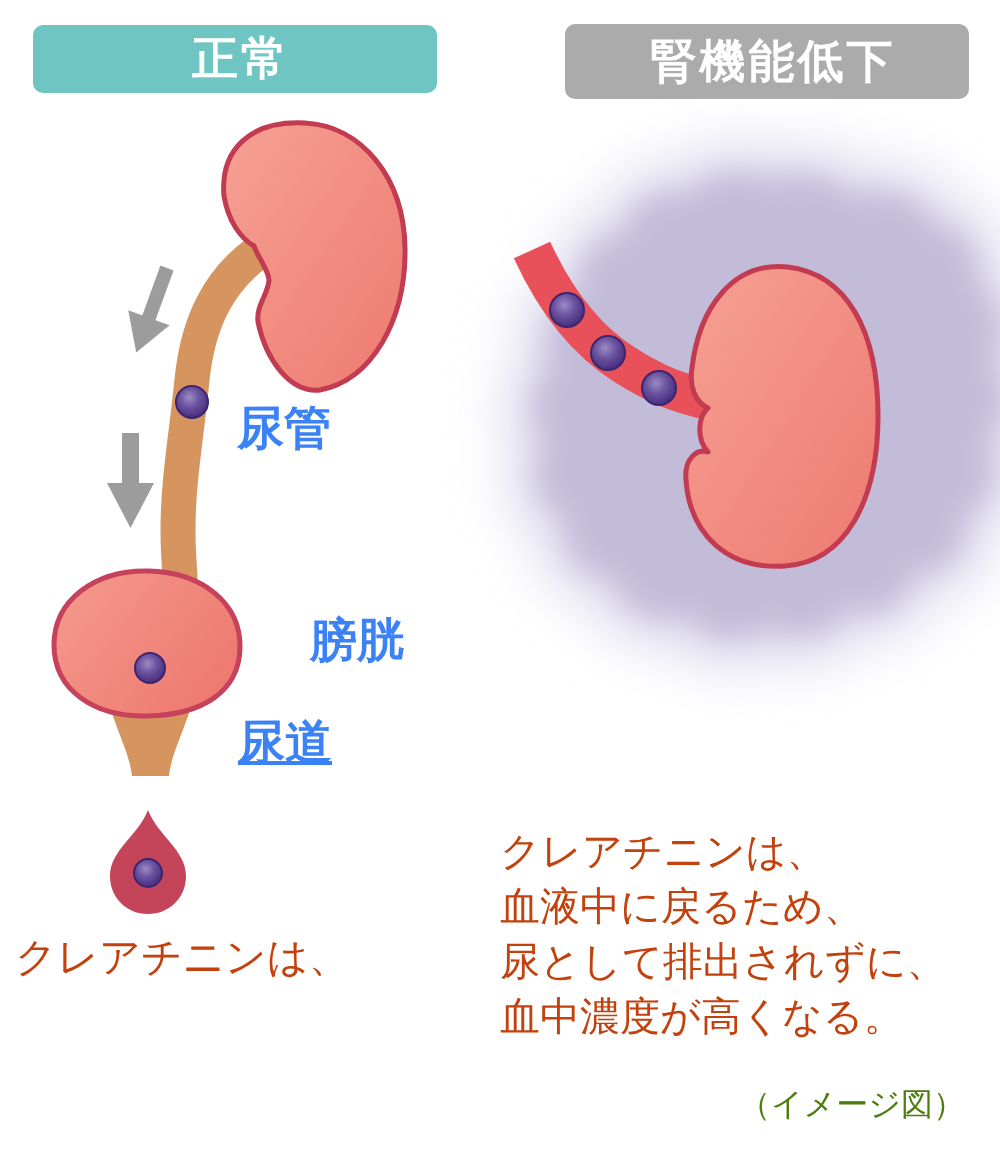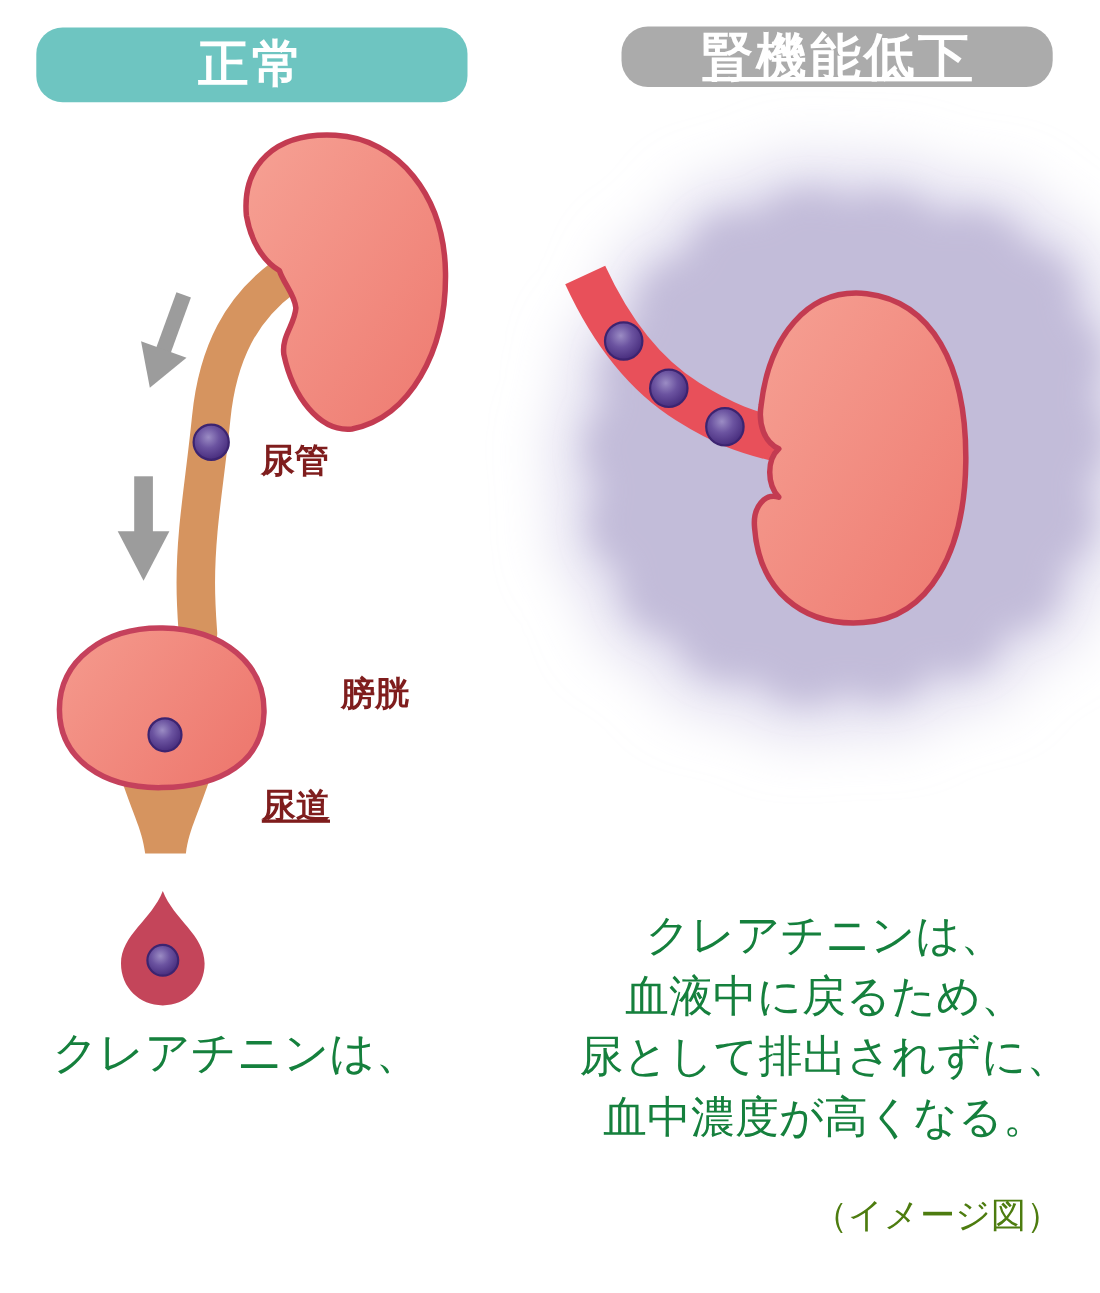"正常" .badge { border-radius: 24px -> 10px; padding-left: none -> 12px }
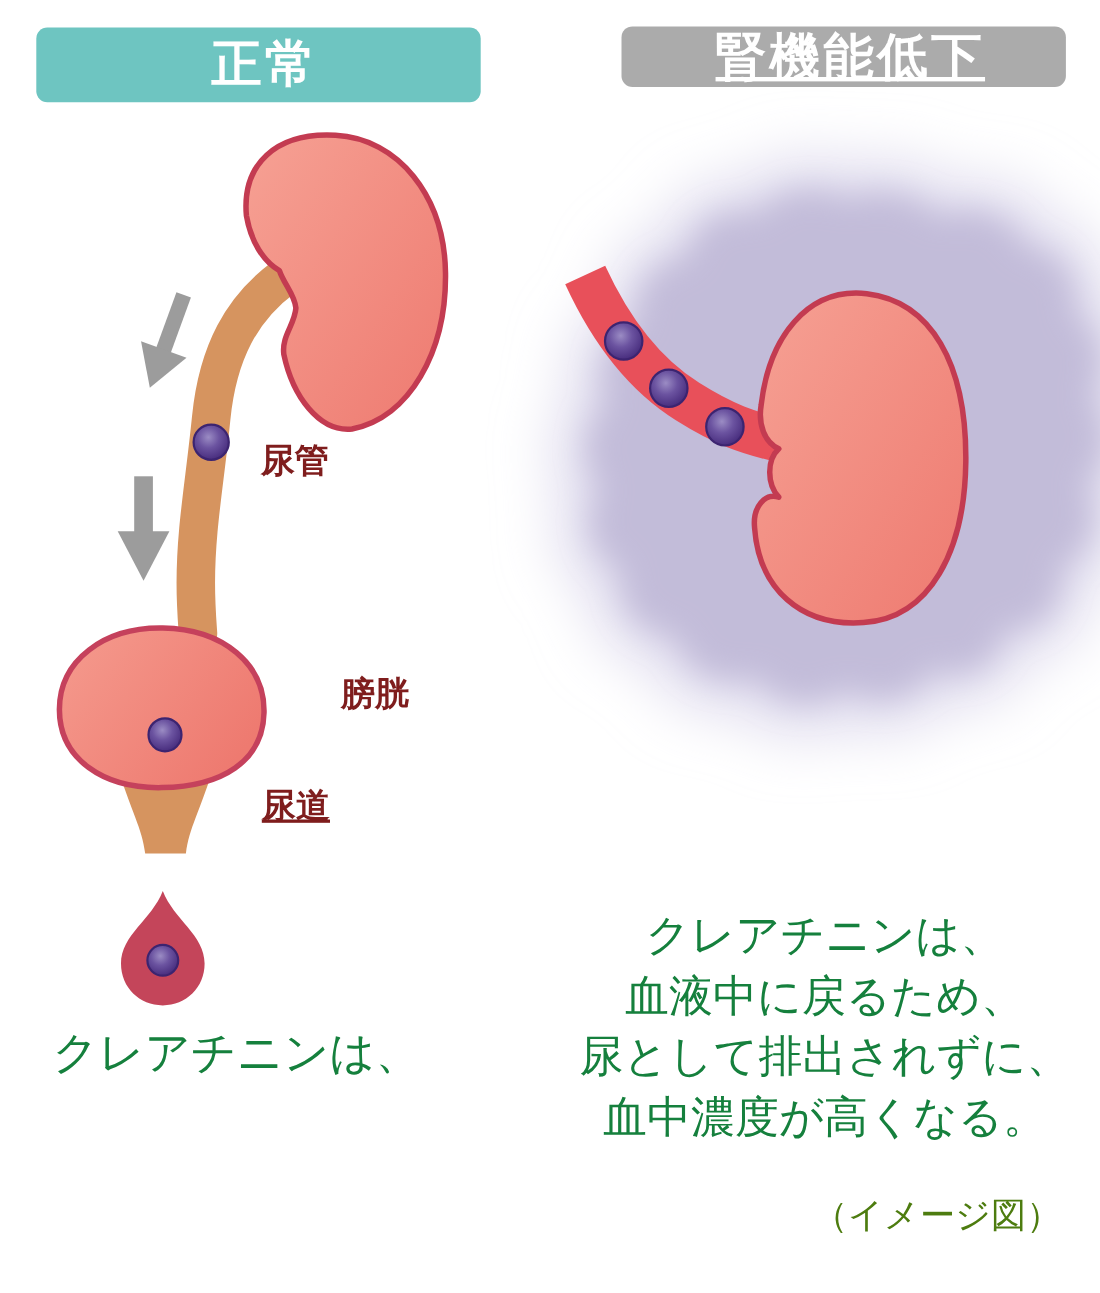"腎機能低下" .badge-right { height: 55px -> 75px; text-decoration: underline -> none }
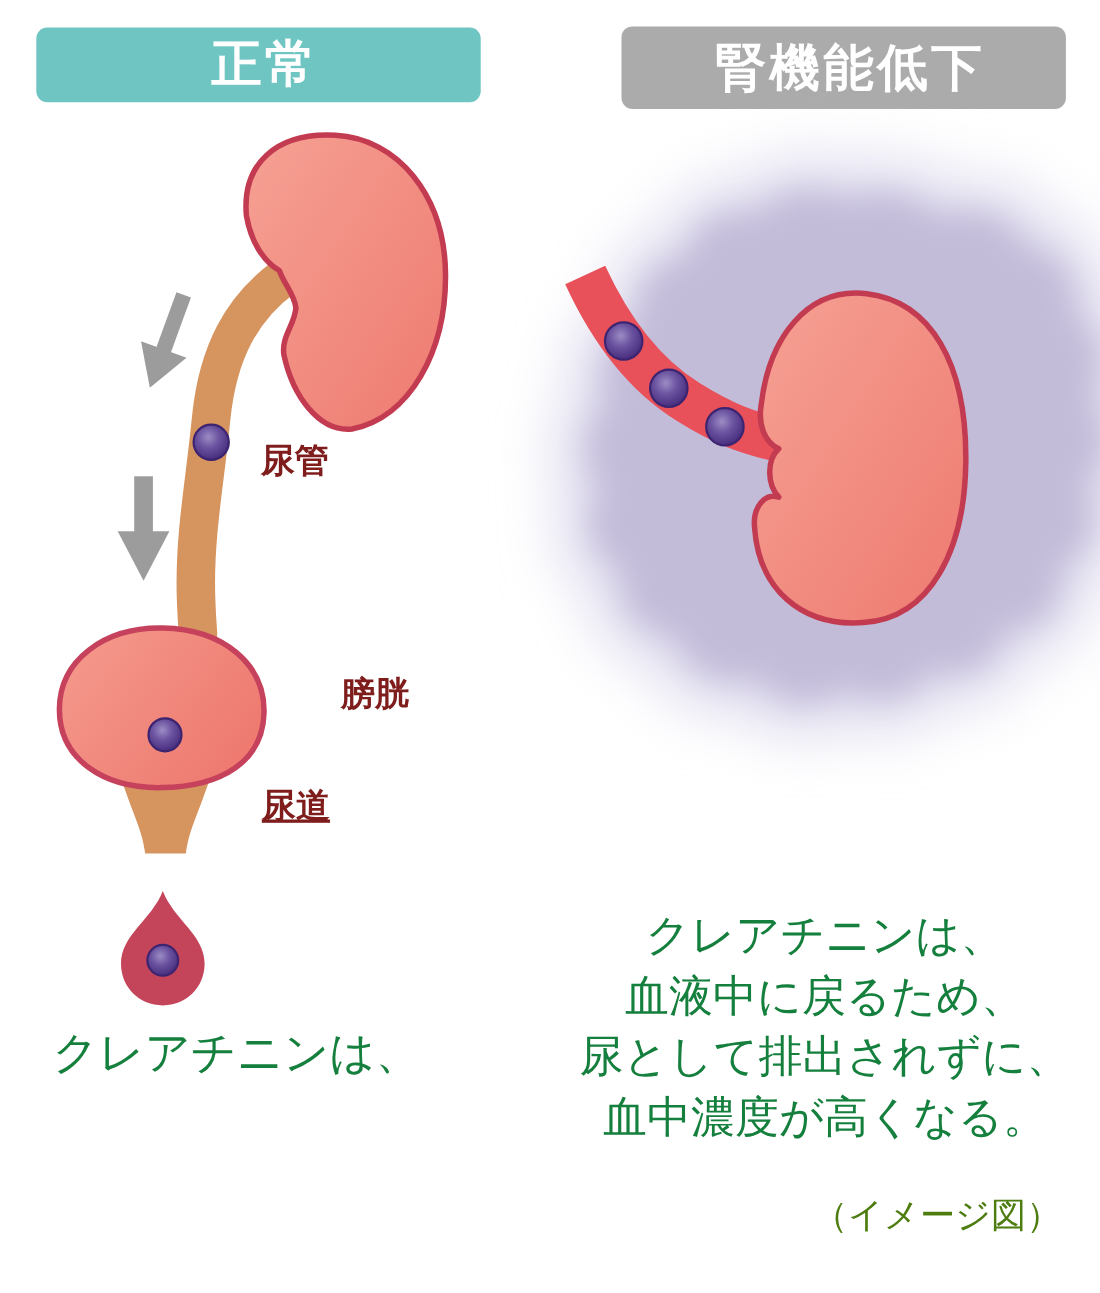"尿管" .organ-label { color: #7f1d1d -> #3b82f6; font-size: 31px -> 47px }
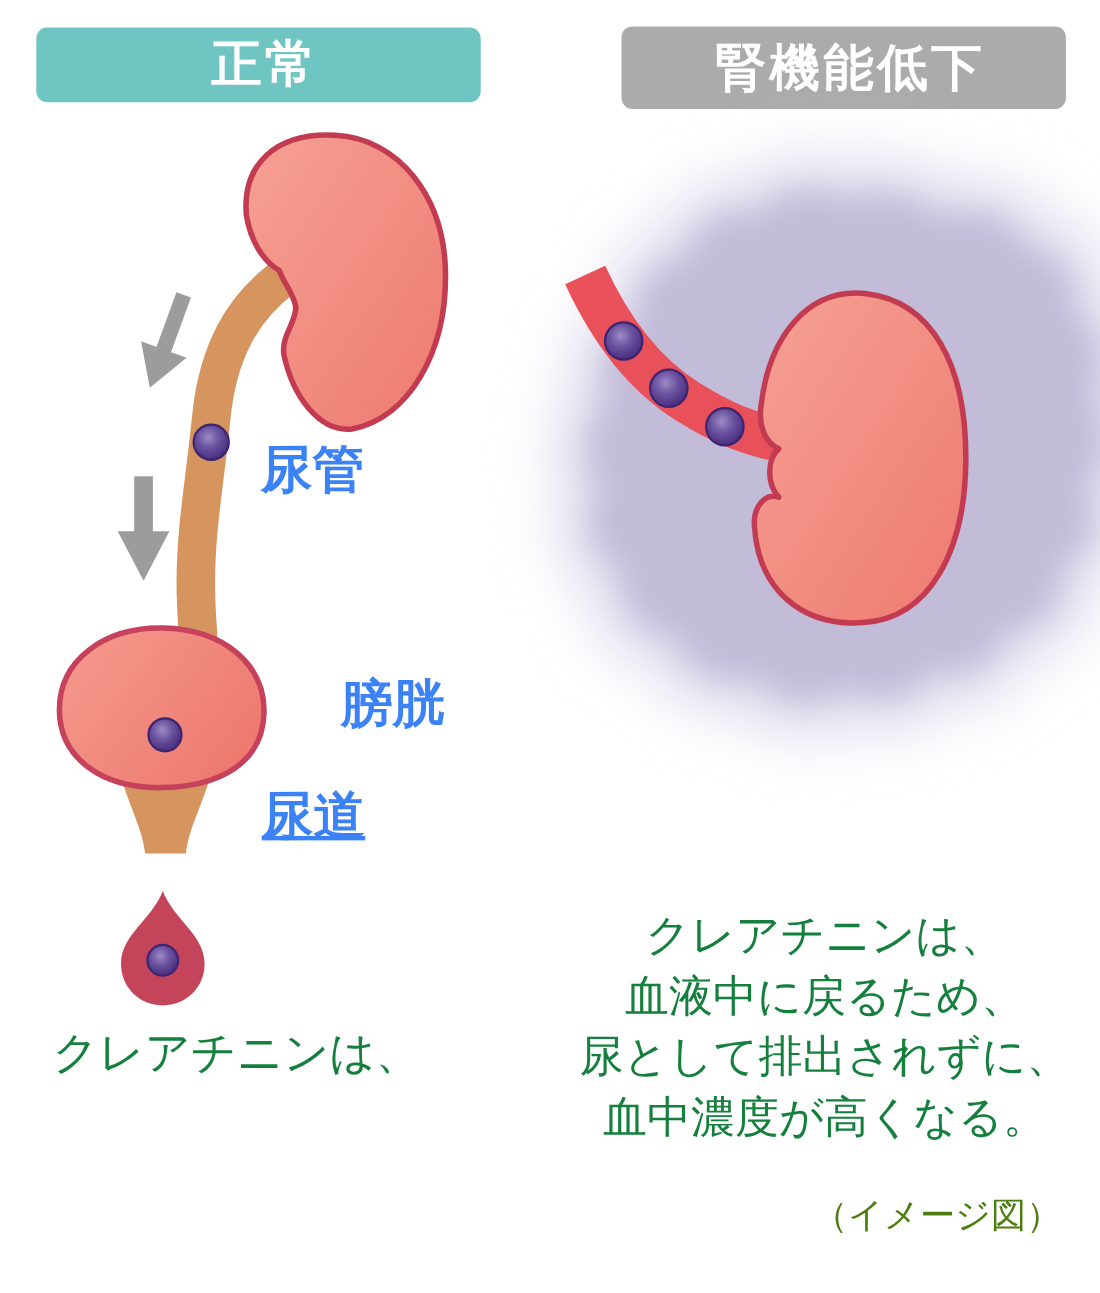"クレアチニンは、" .caption { color: #15803d -> #c2410c; text-align: center -> left }
